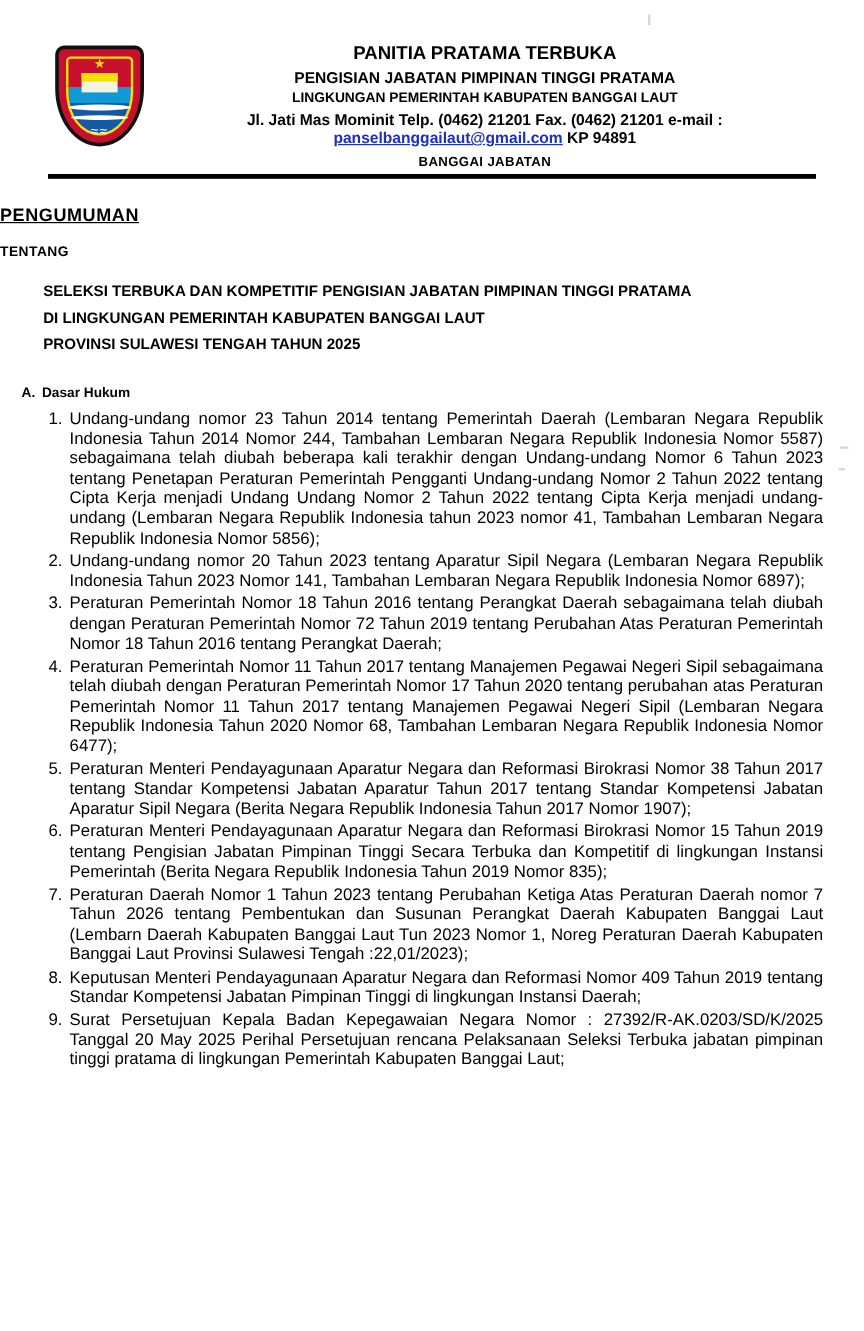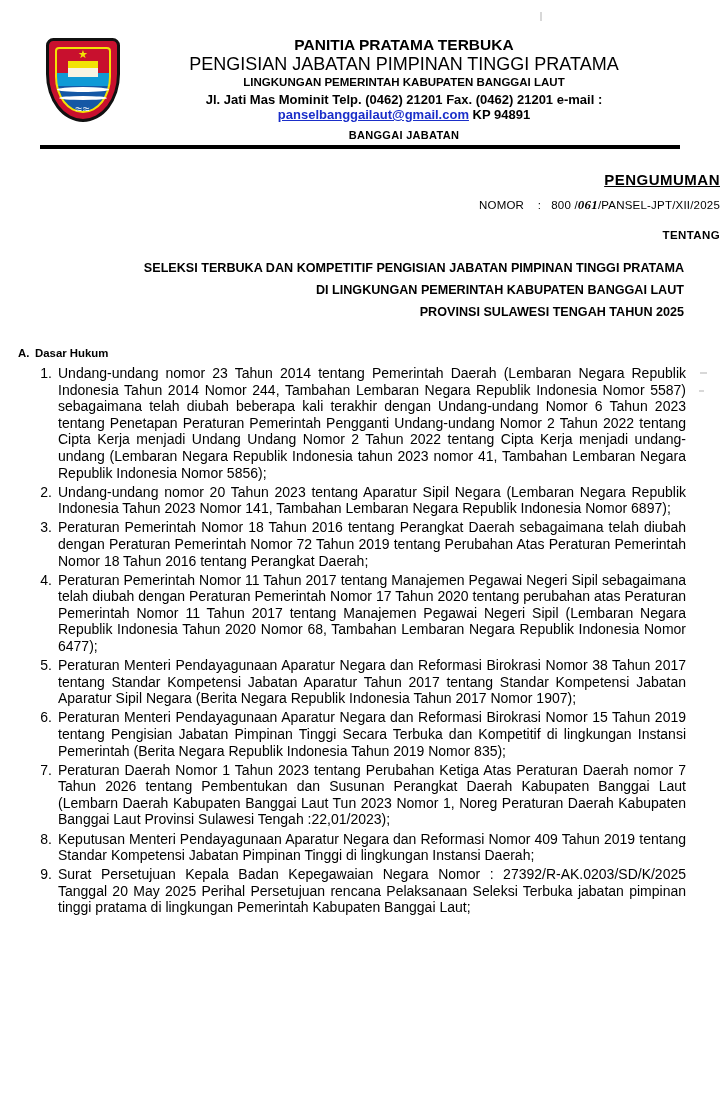"PENGISIAN JABATAN PIMPINAN TINGGI" .head-l3 { font-size: 18px -> 13px; font-weight: normal -> bold }
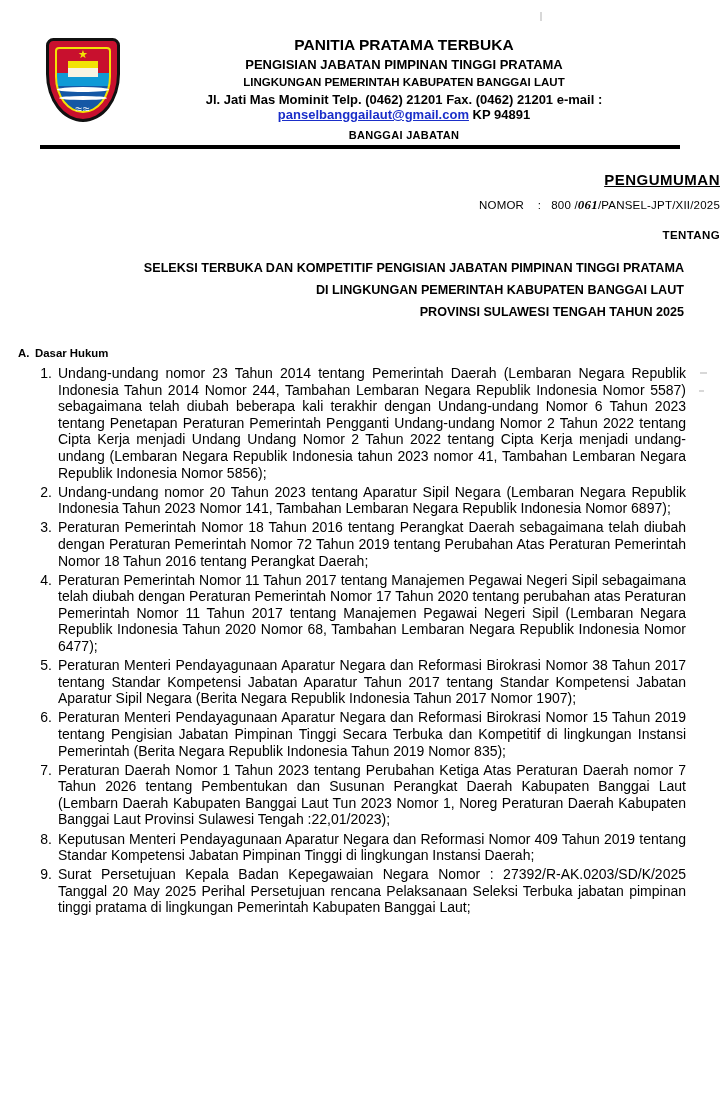"PENGUMUMAN" .title-block { text-align: right -> left }
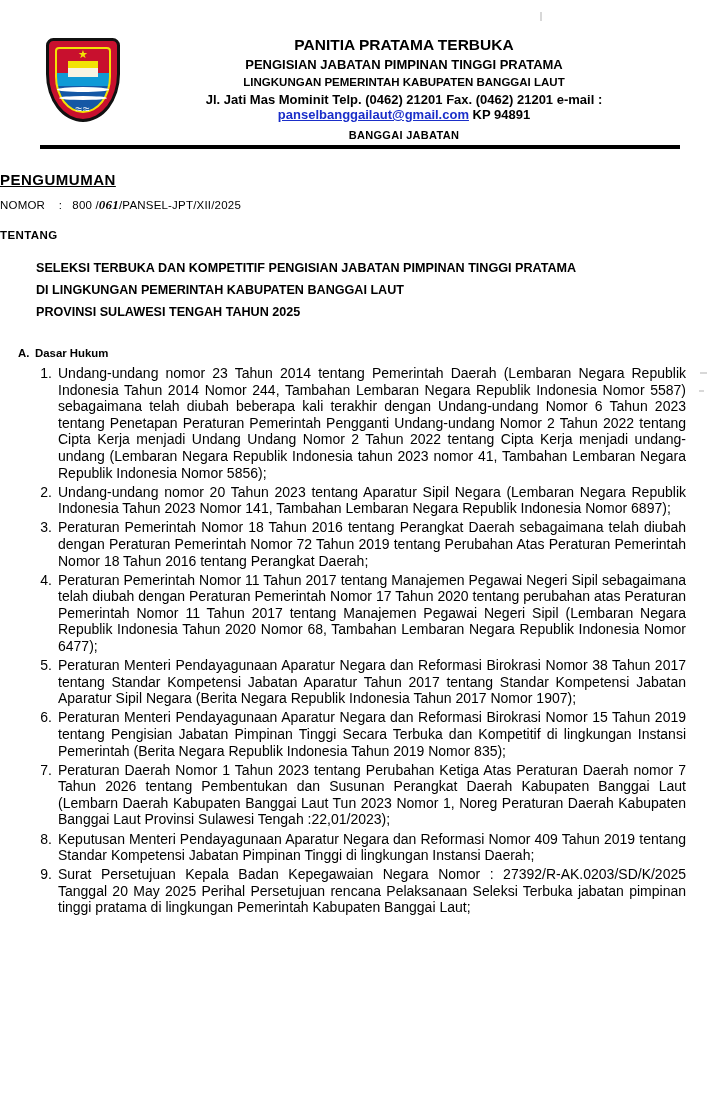"NOMOR : 800 /061/PANSEL-JPT/XII/2025" div.t-nomor { html: <div> <span>NOMOR</span>&nbsp;&nbsp;&nbsp; <span>:</span>&nbsp;&nbsp; <span>800 /</span><span>061</span><span>/PANSEL-JPT/XII/2025</span> </div> -> none }
